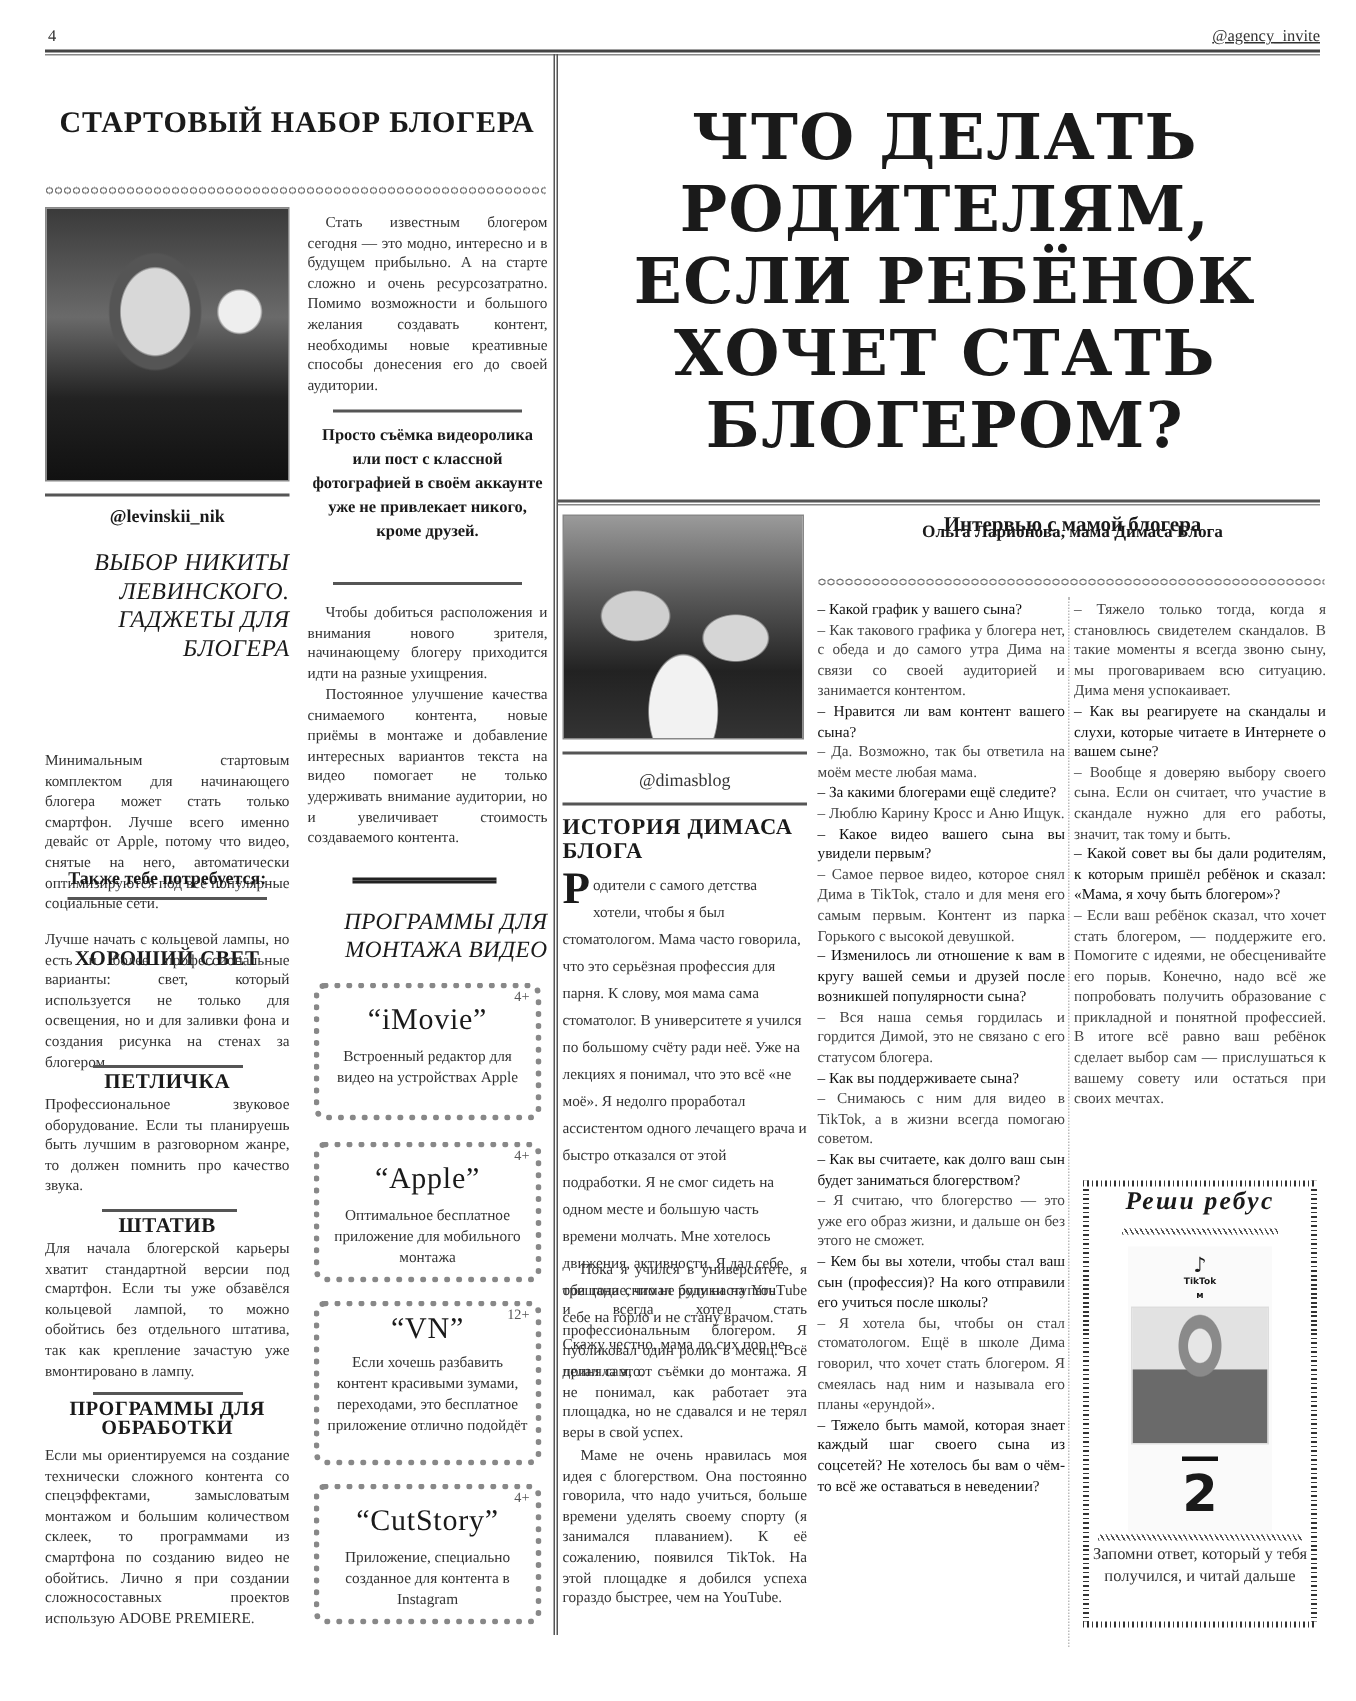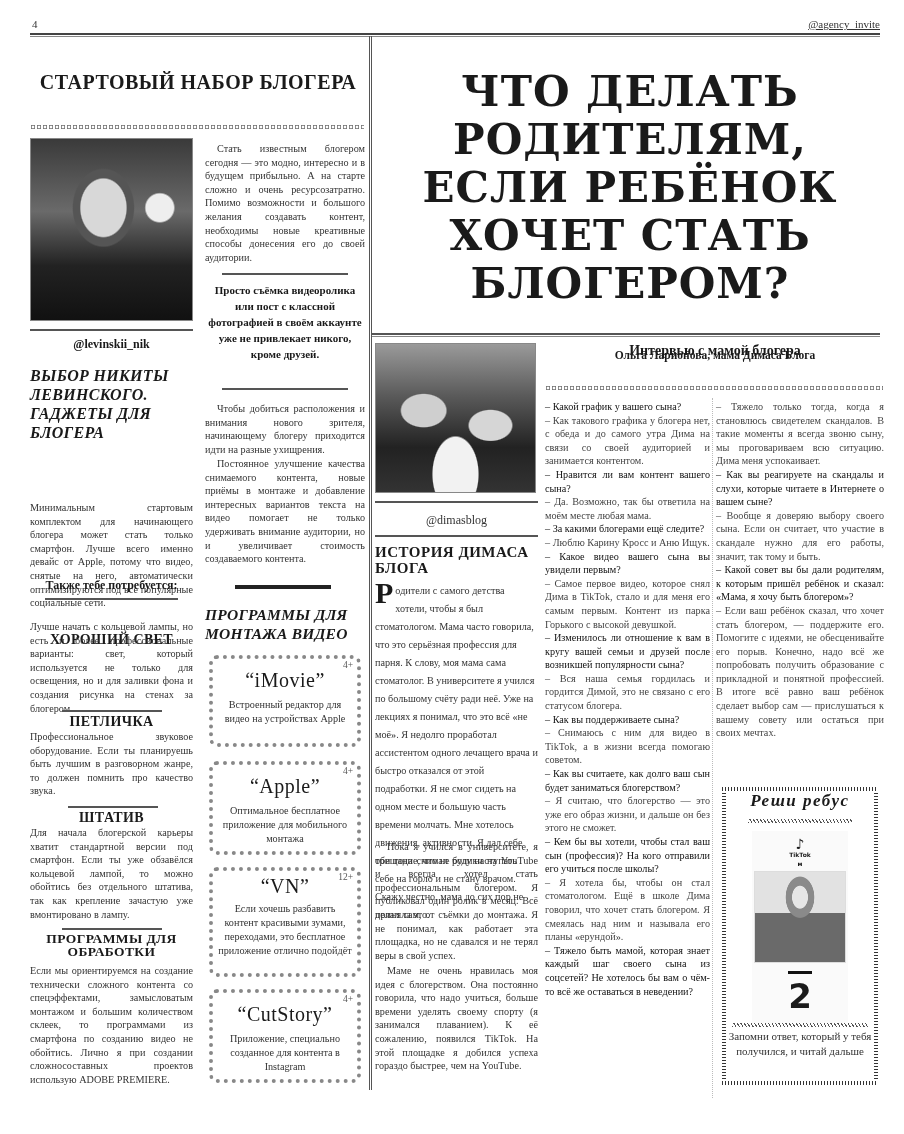"ВЫБОР НИКИТЫ ЛЕВИНСКОГО. ГАДЖЕТЫ ДЛЯ" .ital-h { font-weight: bold -> normal; text-align: left -> right }
